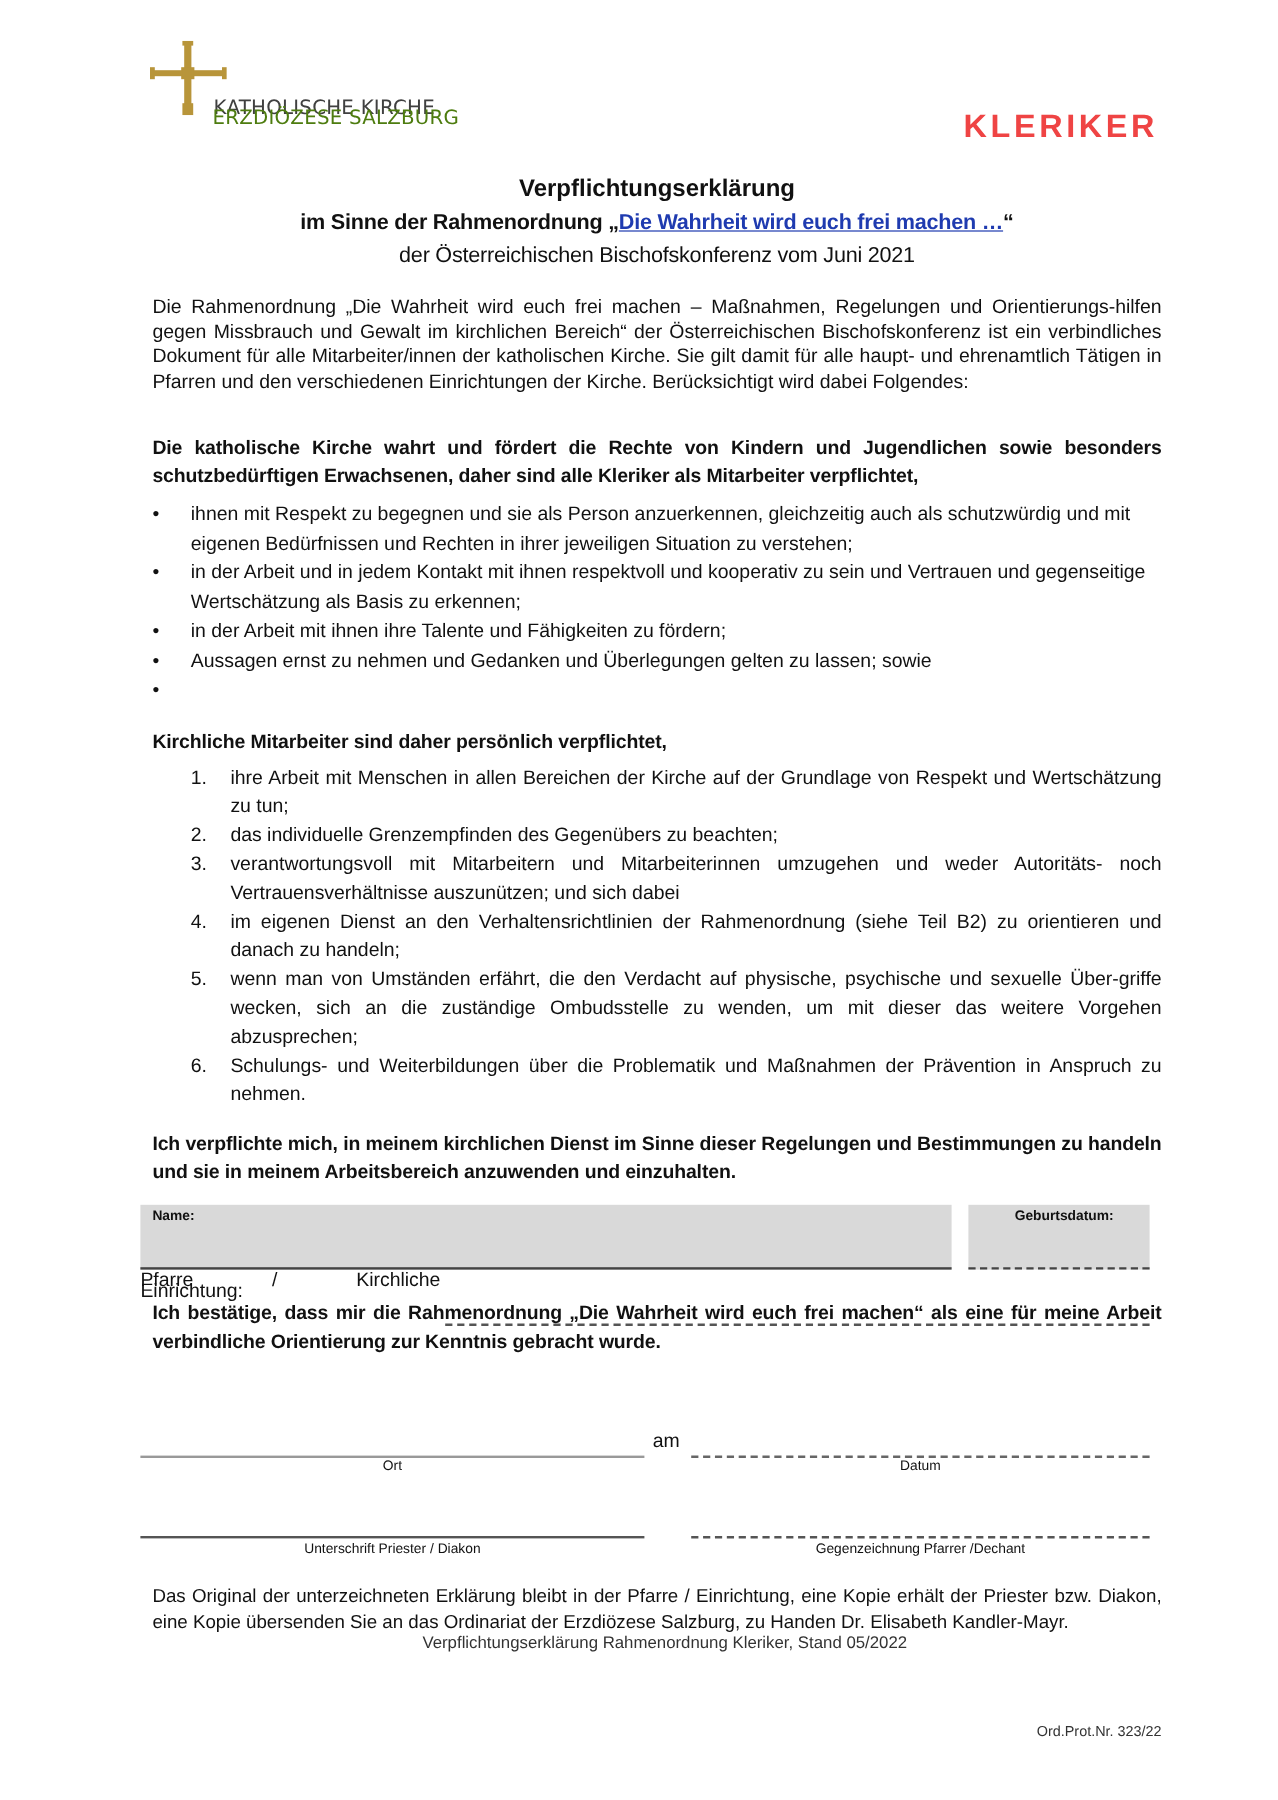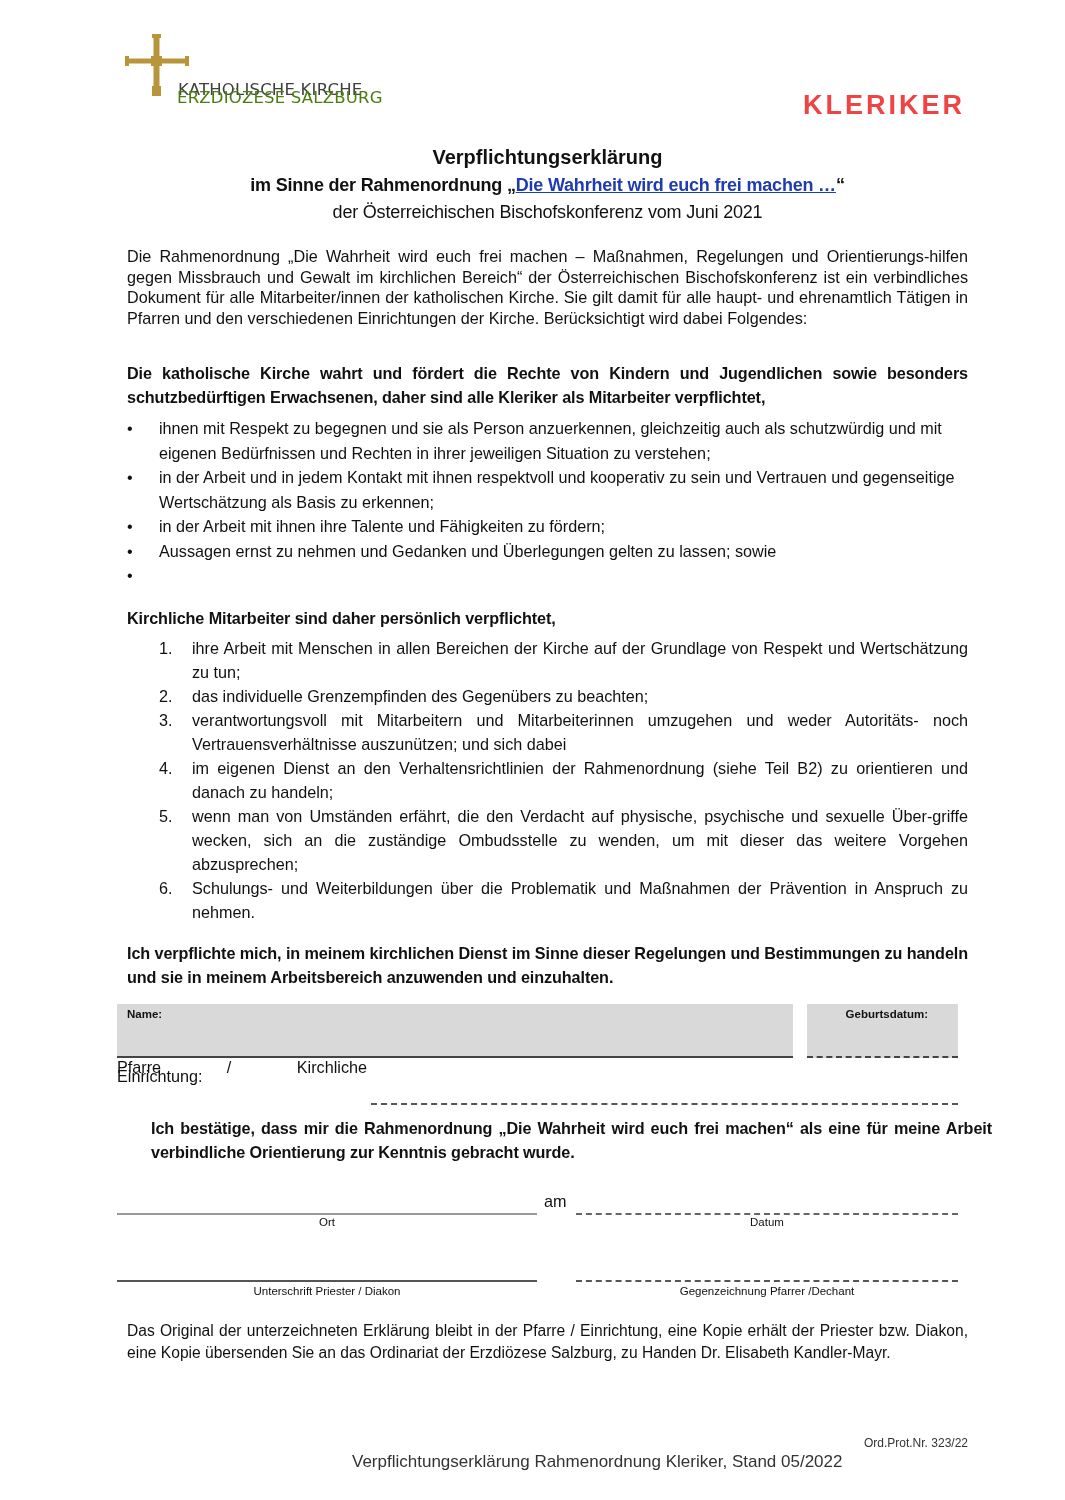"Ich bestätige, dass mir die" .p4 { margin-left: 24px -> none; top: 1116px -> 1082px }
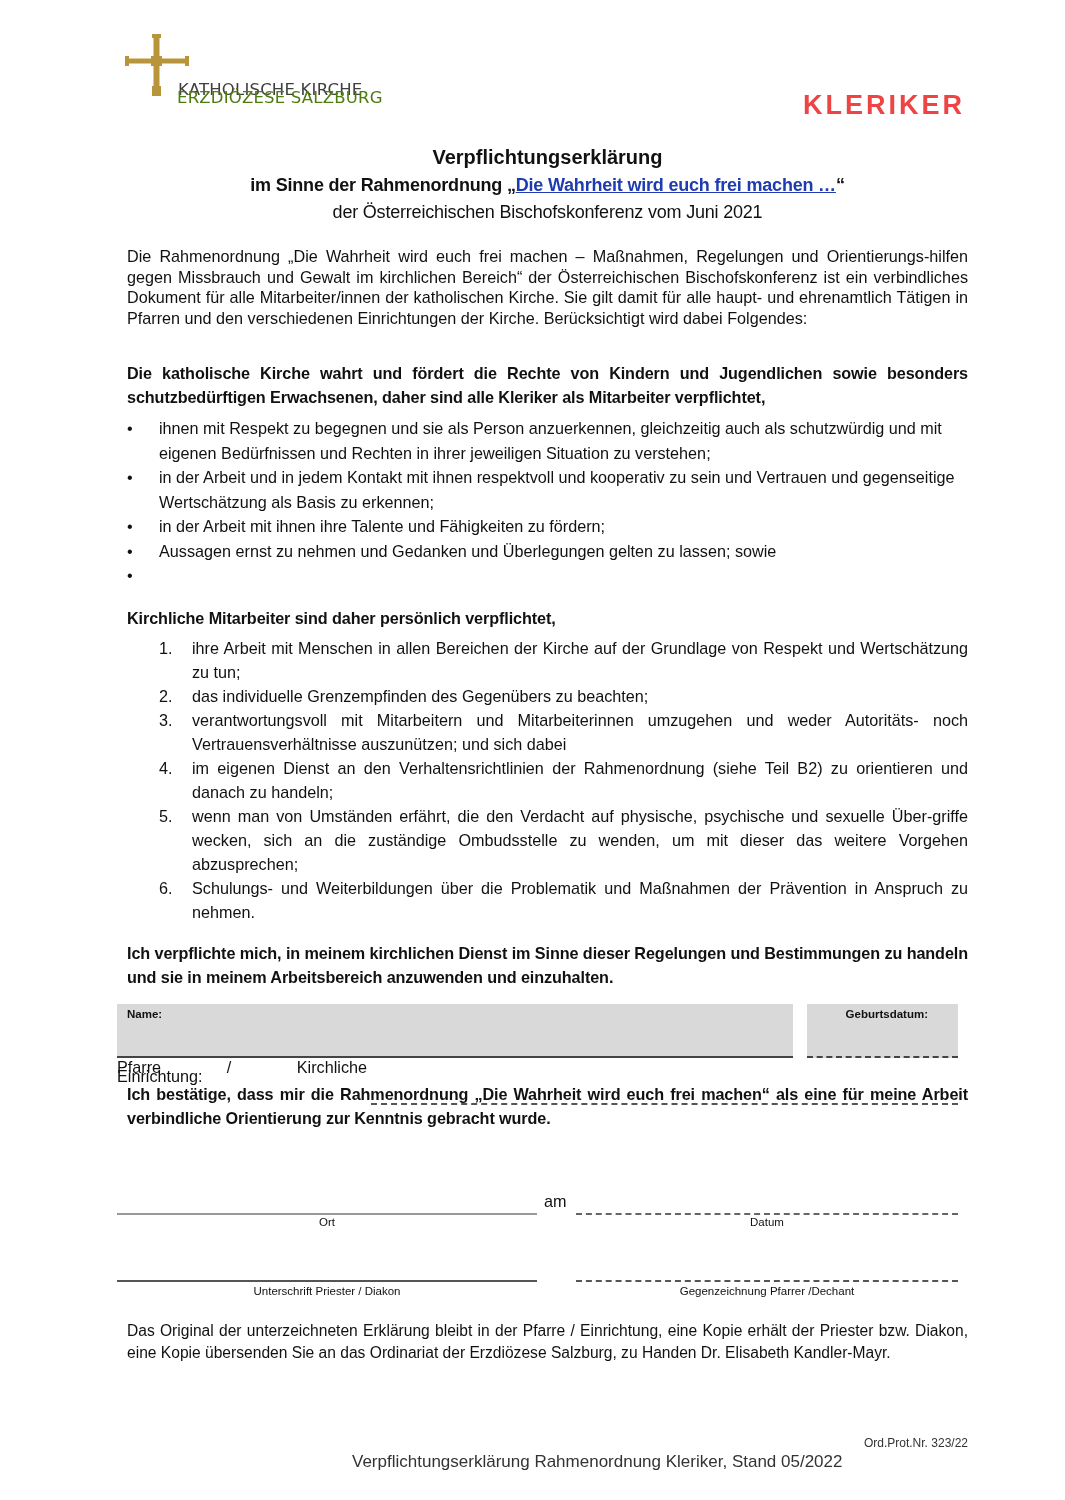"Verpflichtungserklärung Rahmenordnung" .footer-left { font-size: 17px -> 14px; top: 1452px -> 1360px }
